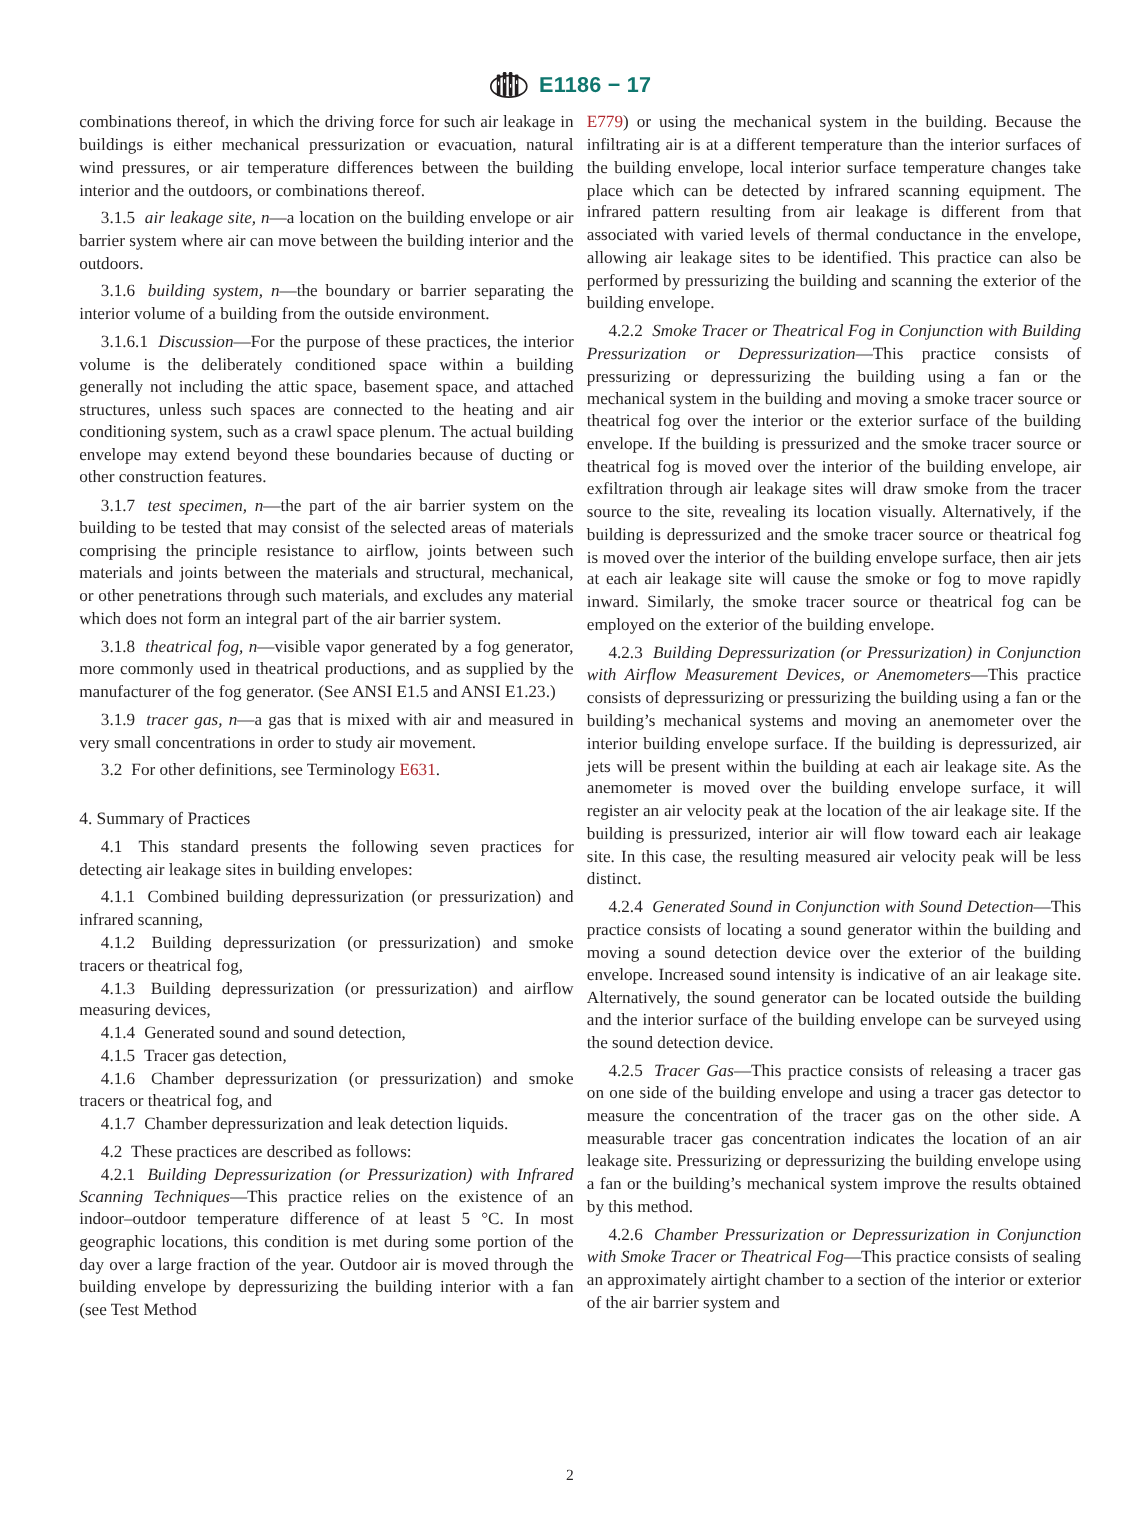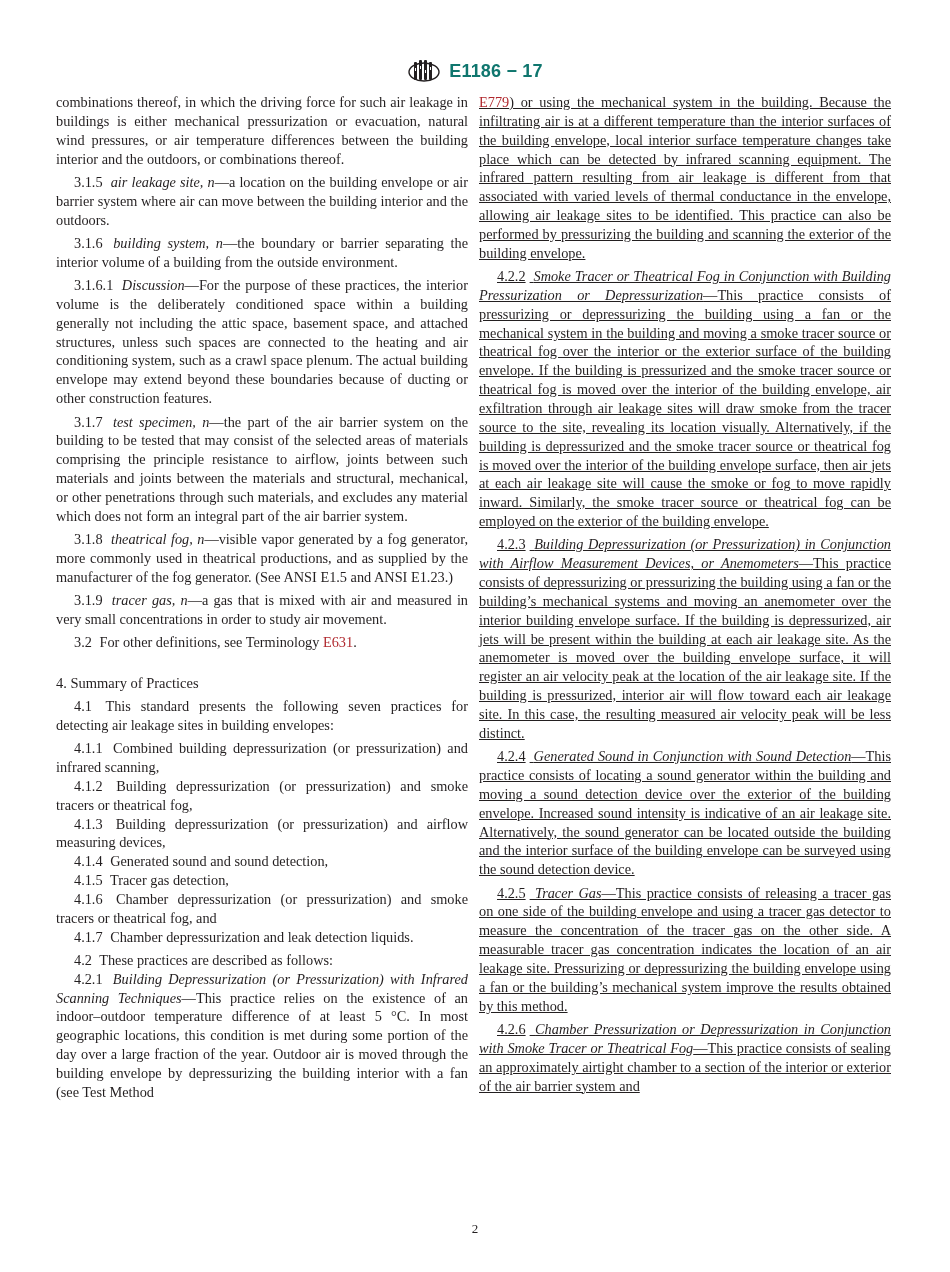"combinations thereof, in which the" .col-left { left: 56px -> 66px }
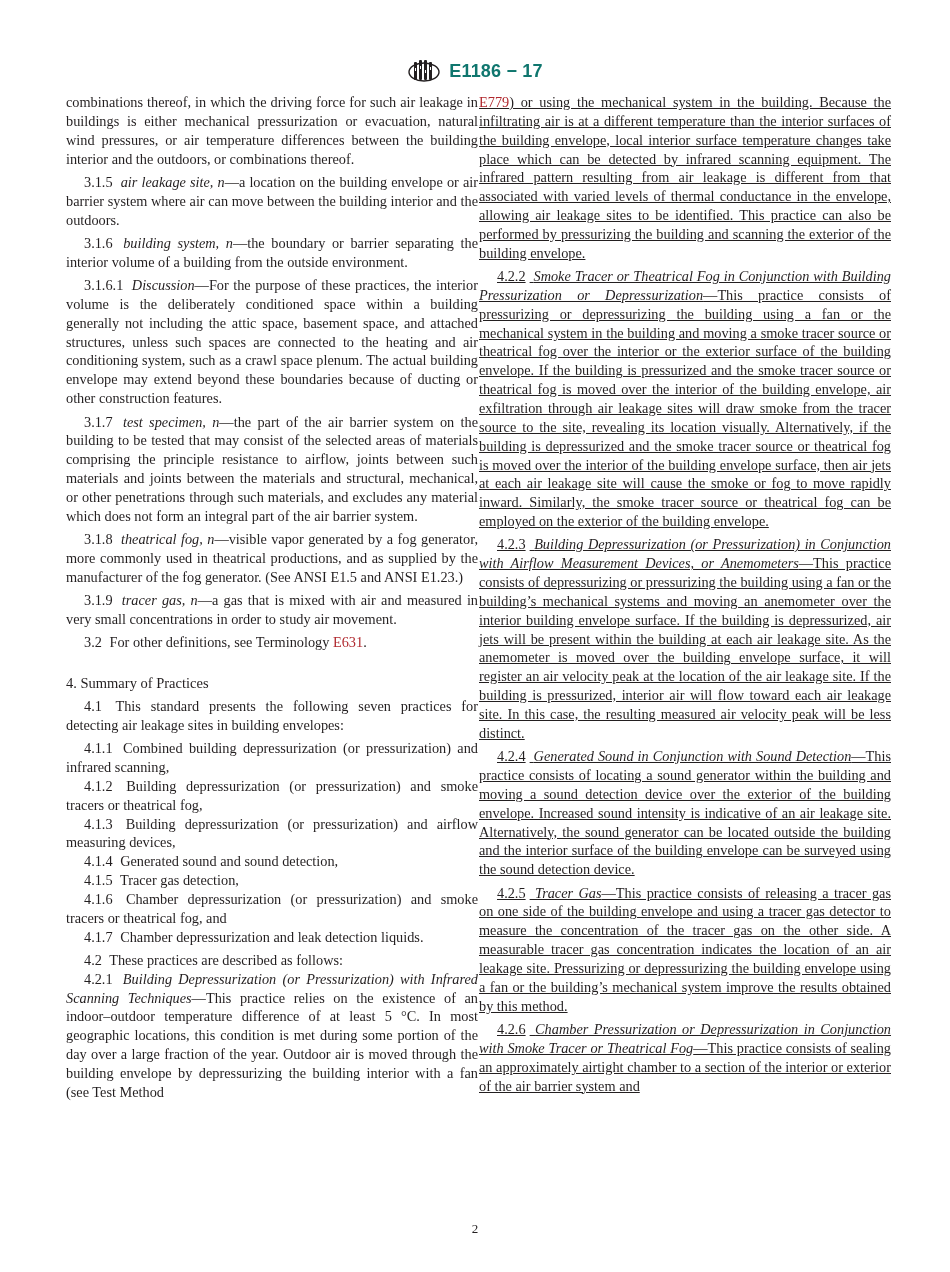"E779) or using the mechanical" .col-right { left: 479px -> 489px; text-decoration: underline -> none }
